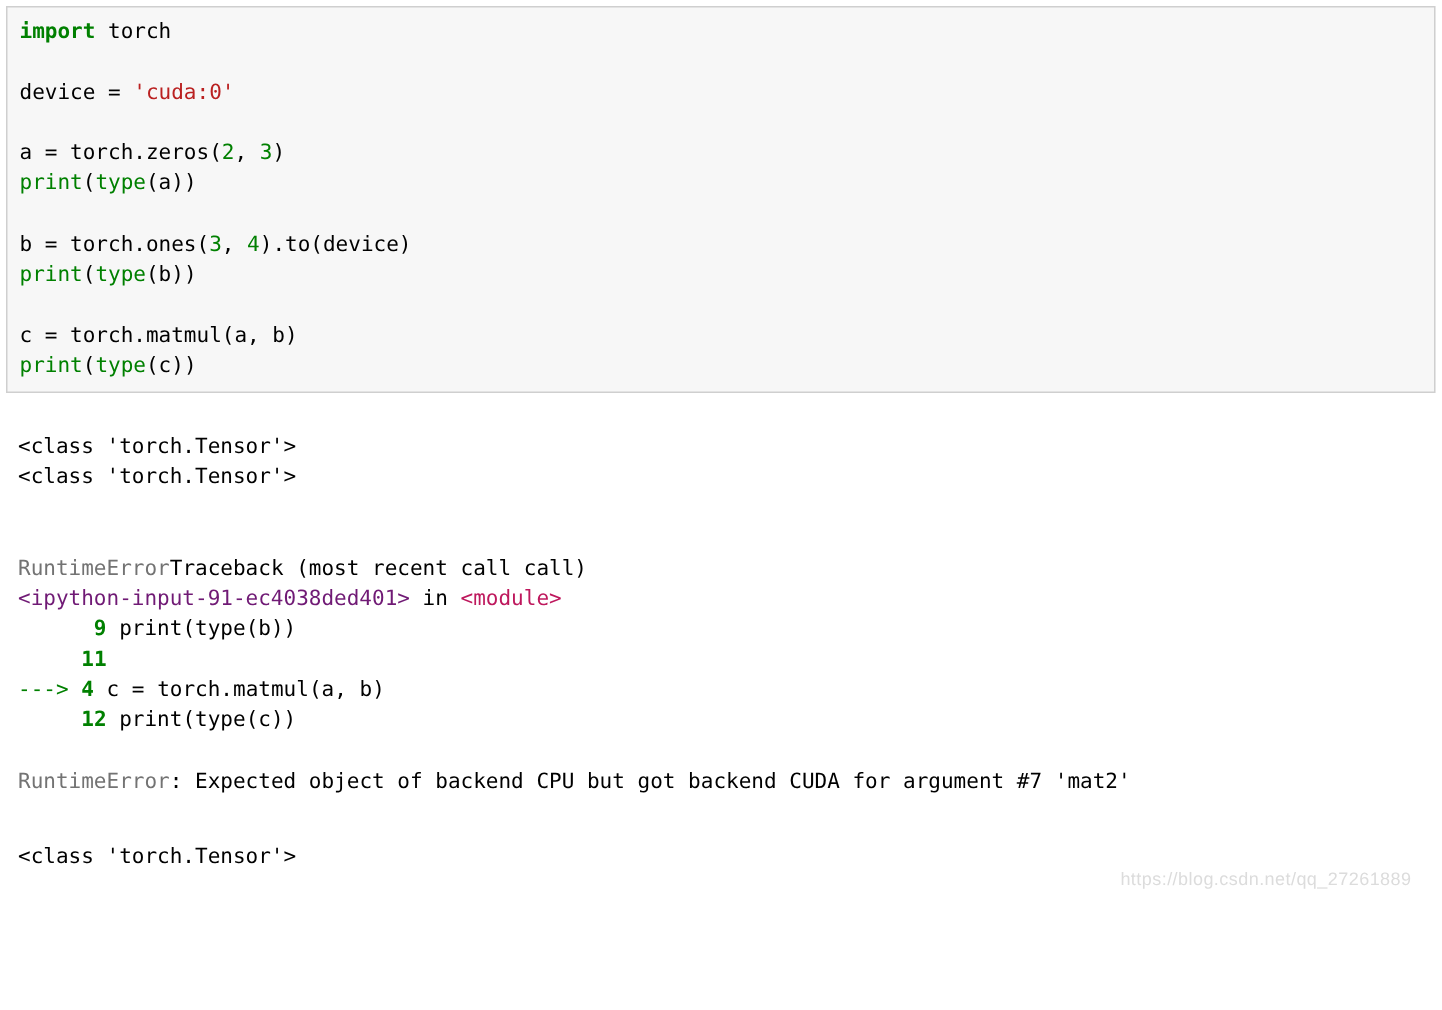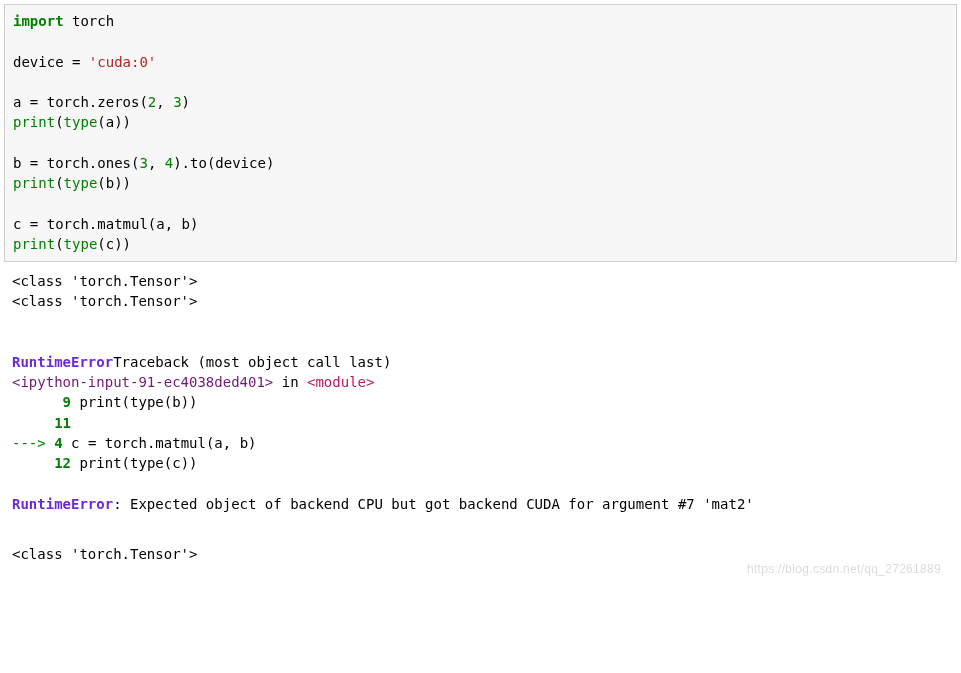"import torch device = 'cuda:0'" .cell-input { margin-bottom: 5px -> 22px }
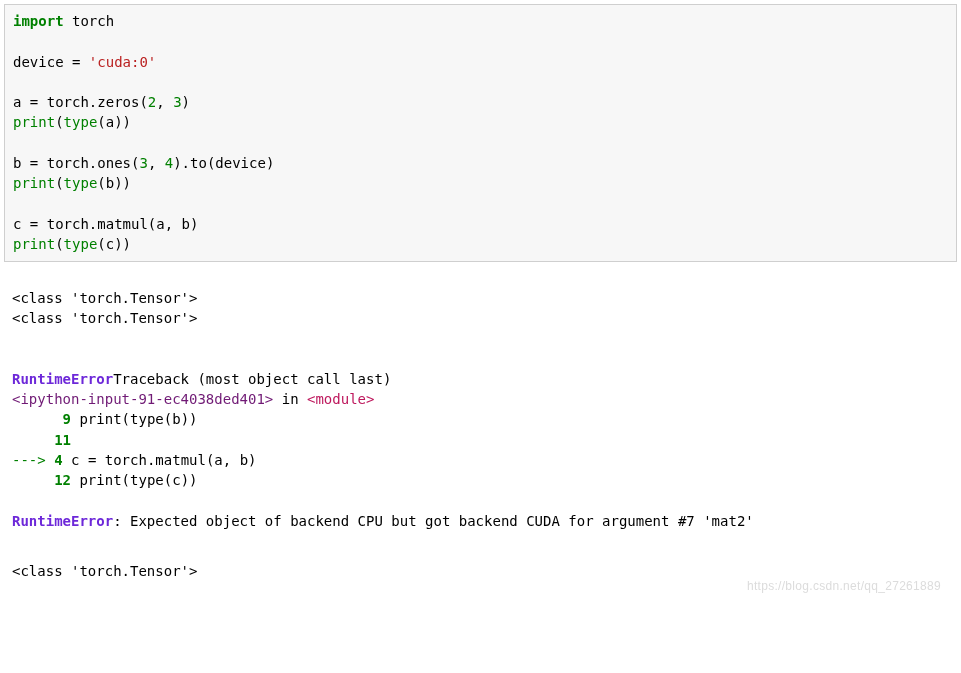"RuntimeError" .tb-err { color: #6d28d9 -> #737373; font-weight: bold -> none }
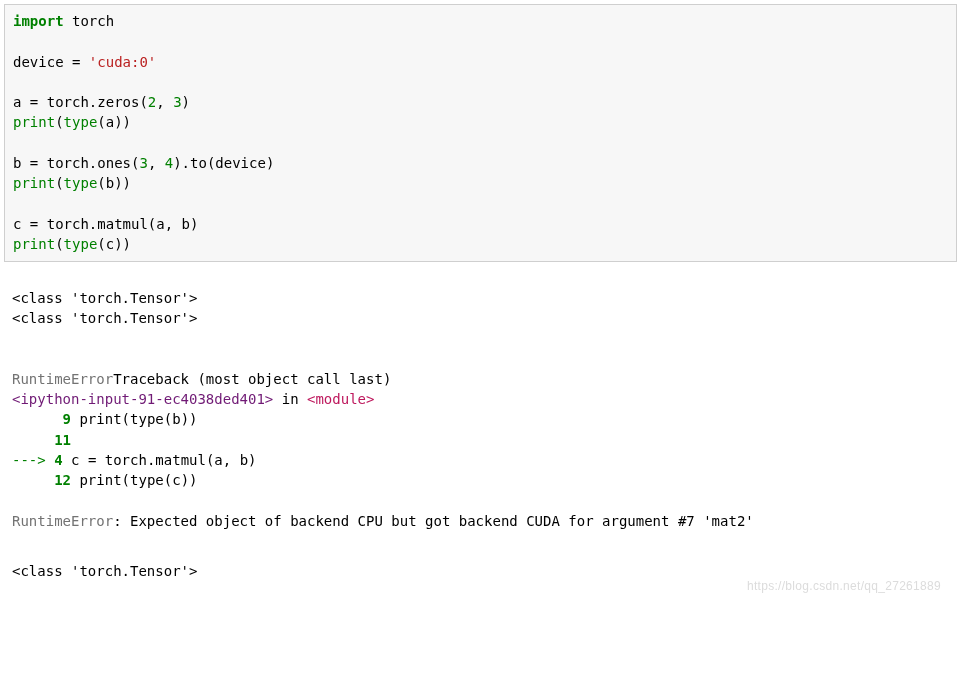"Traceback (most object call last)" span { text: object call last -> recent call call }
